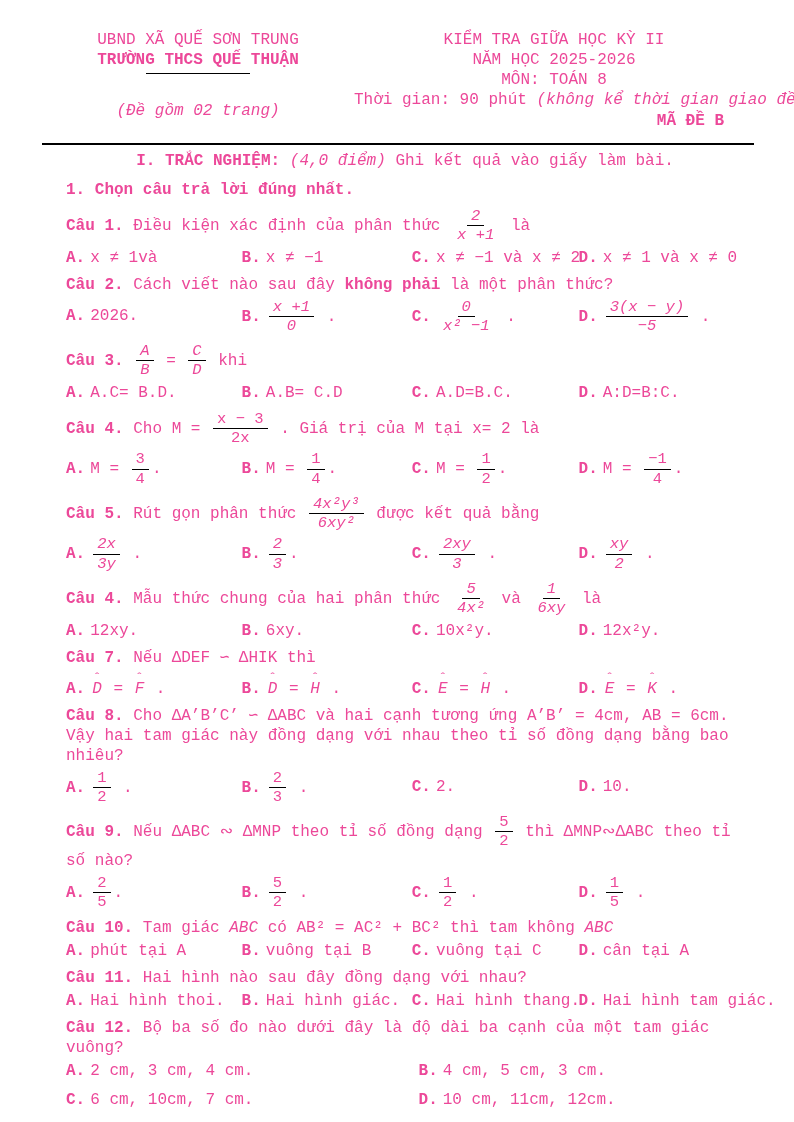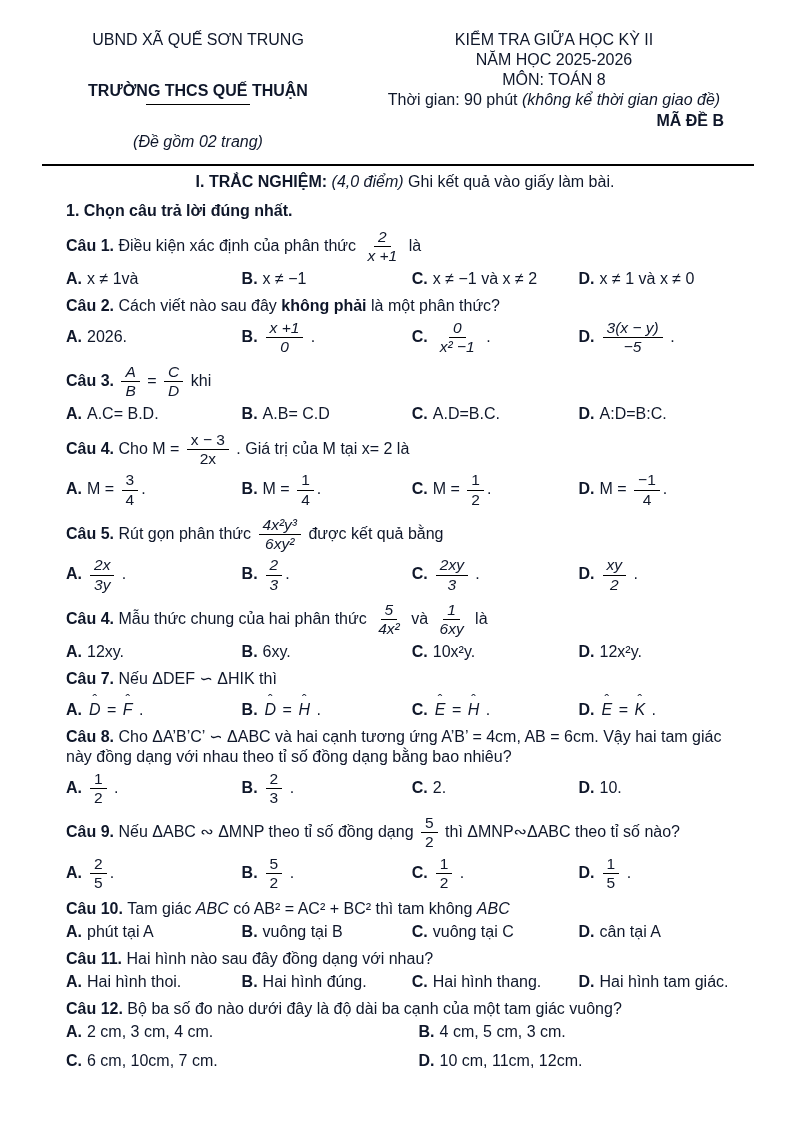"UBND XÃ QUẾ SƠN TRUNG" .page { color: #0f172a -> #ec4899; font-family: Liberation Sans, sans-serif -> Liberation Mono, monospace }
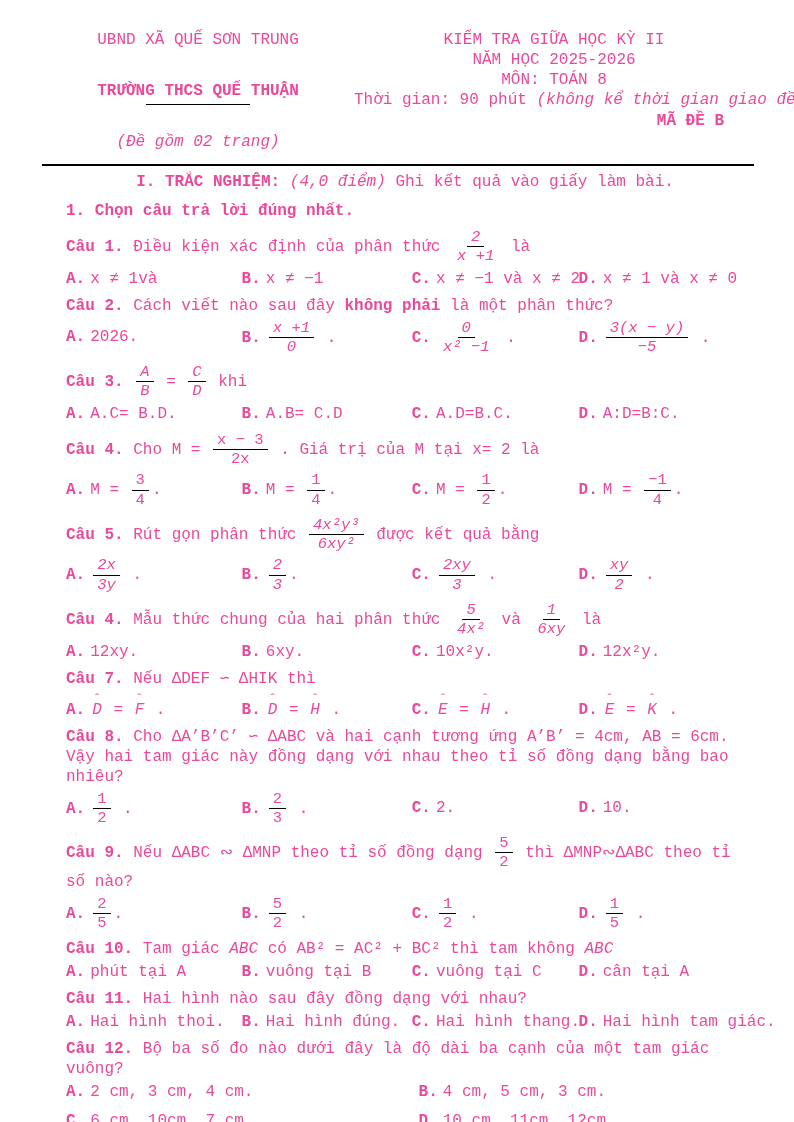"TRƯỜNG THCS QUẾ THUẬN" .school { margin-top: 31px -> none }
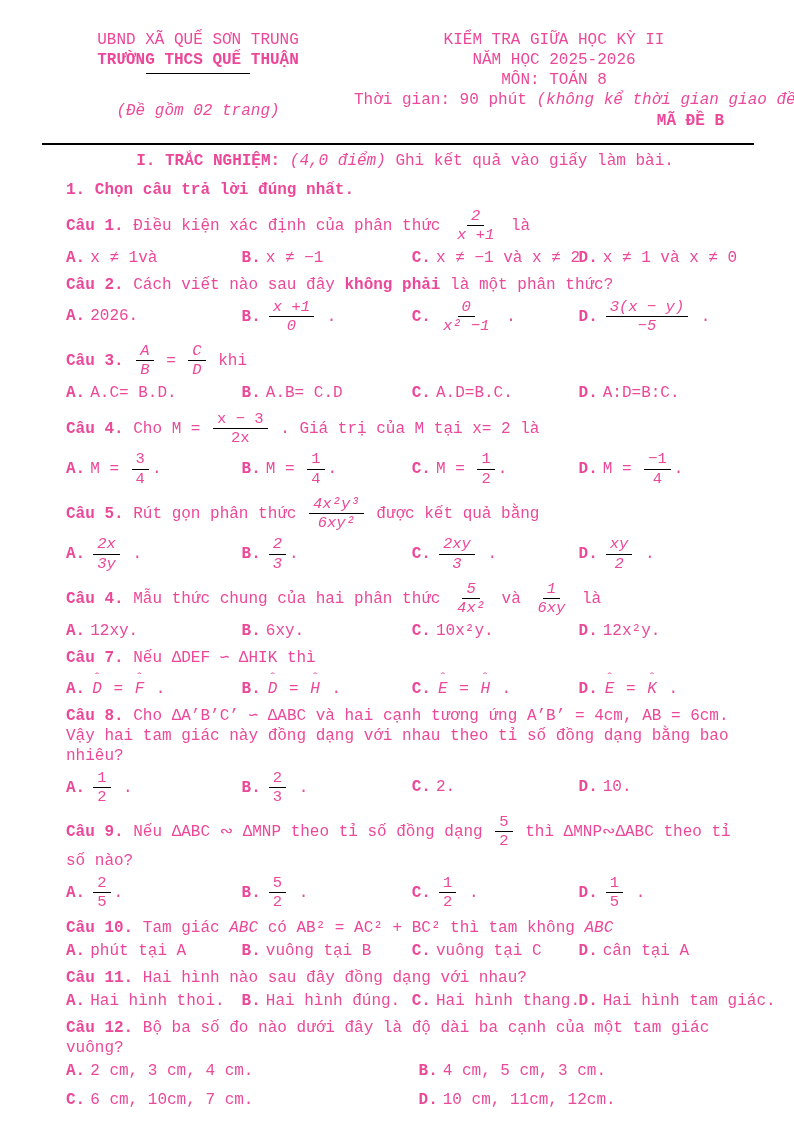"Hai hình đúng." span { text: đúng -> giác }
